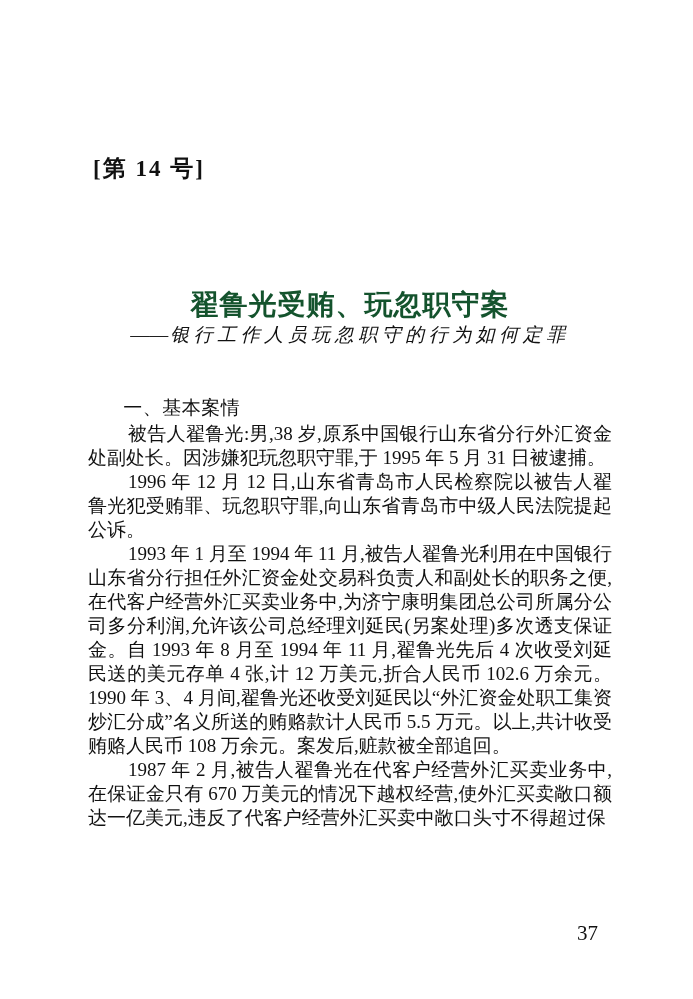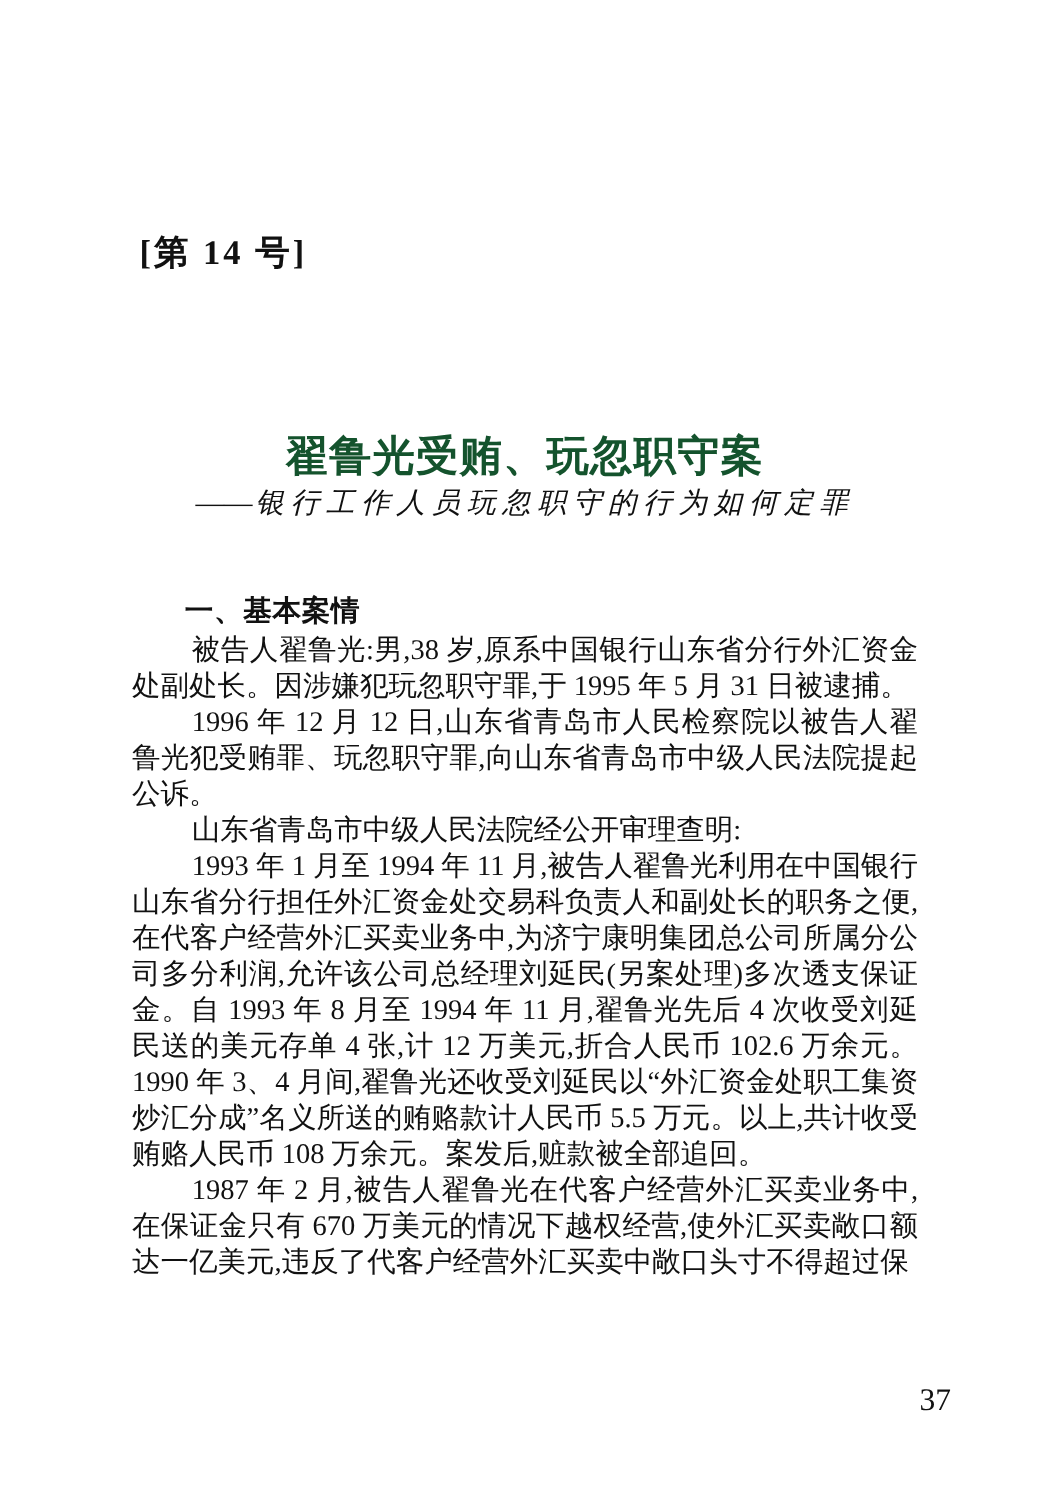"一、基本案情" .section-heading { font-weight: 700 -> 400 }
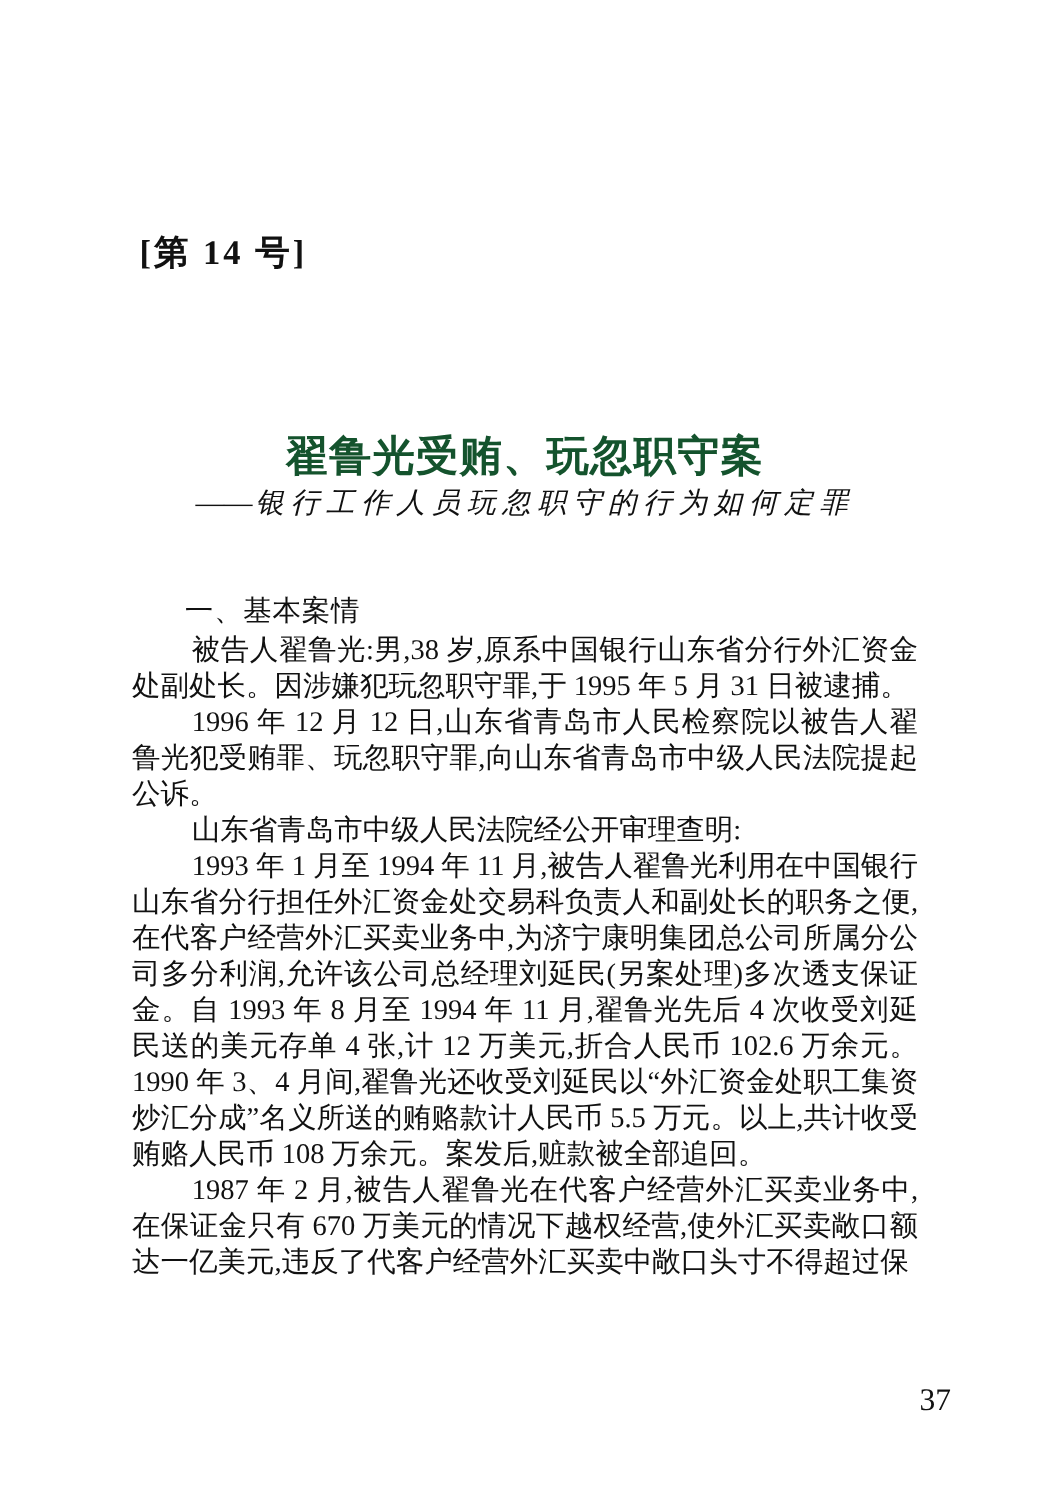"山东省青岛市中级人民法院经公开审理查明:" p { html: <p>山东省青岛市中级人民法院经公开审理查明:</p> -> none }
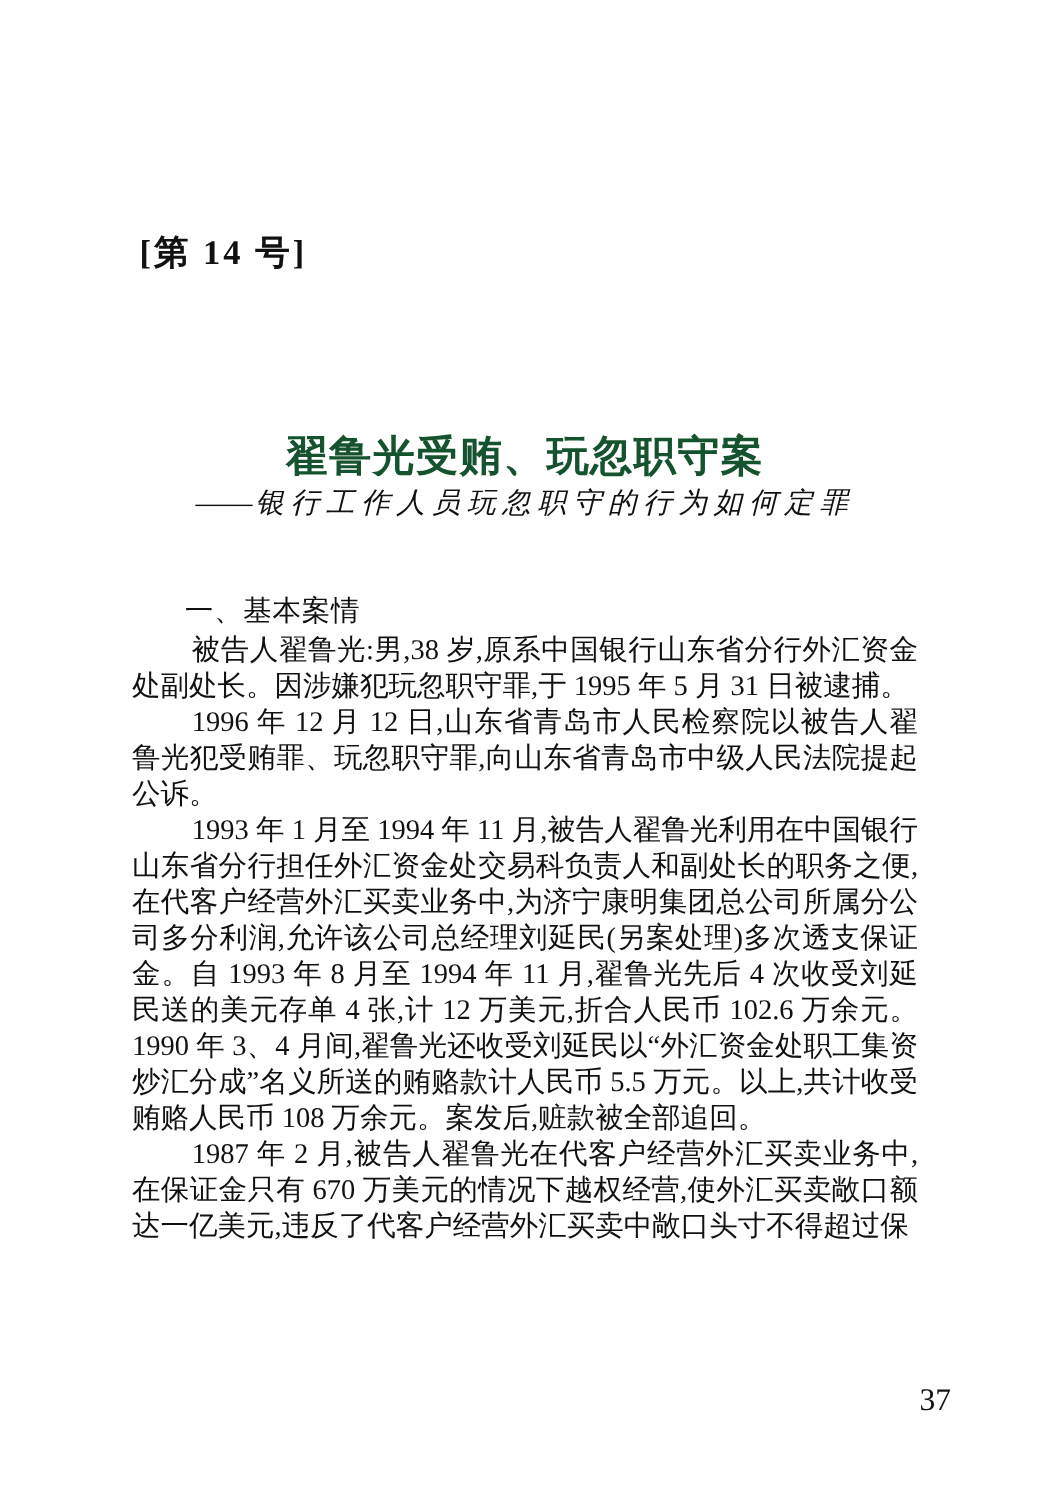"37" .page-number { margin-left: 36px -> none }
